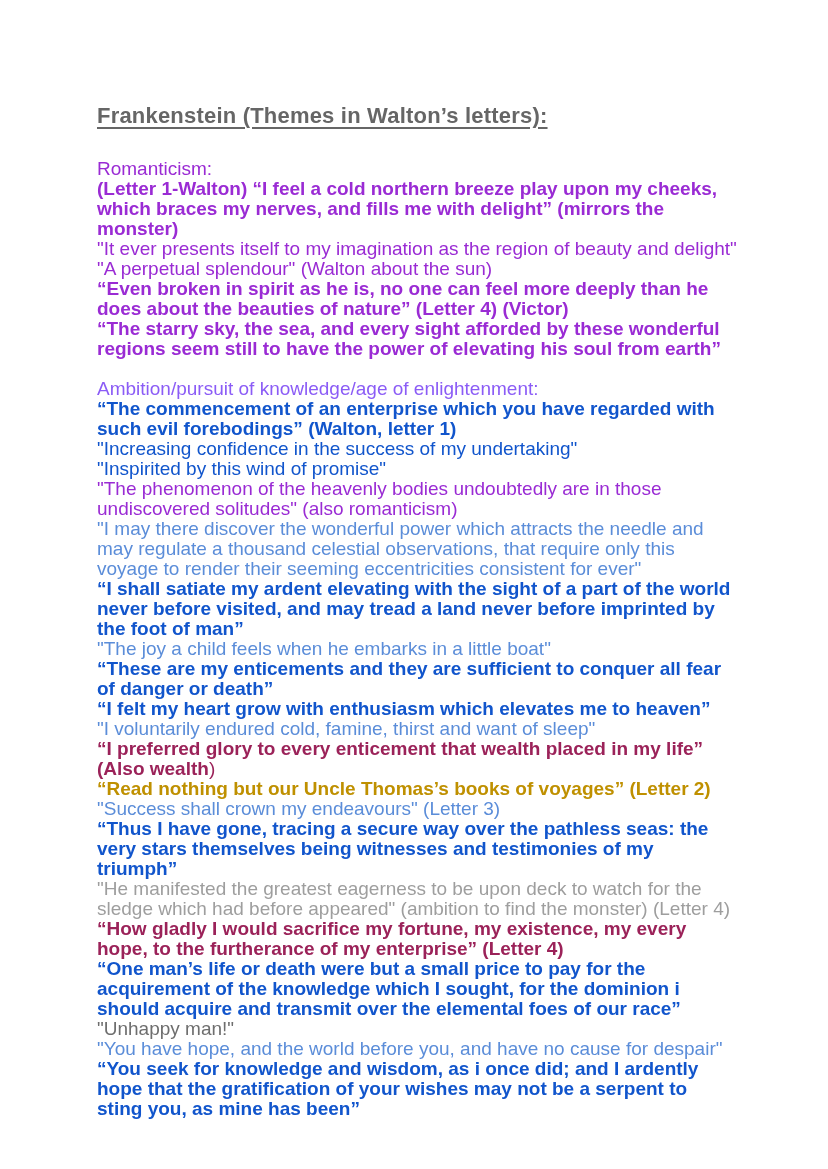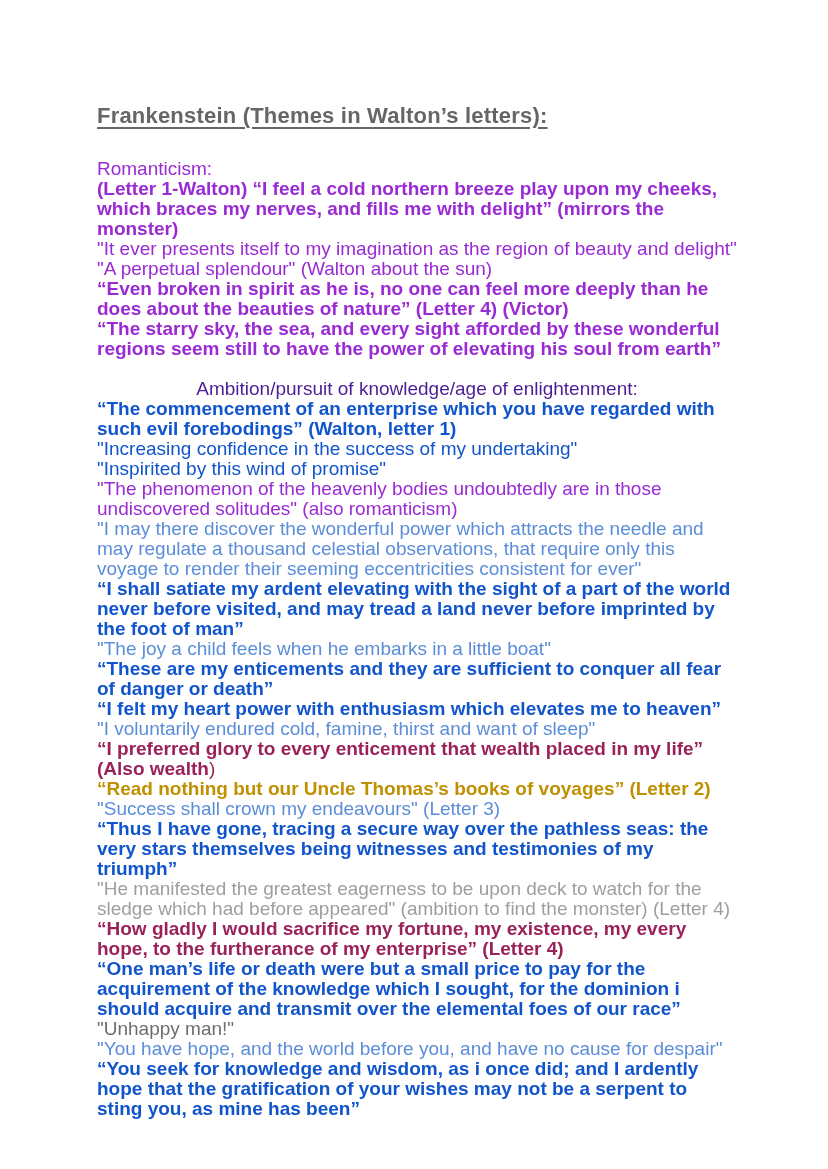"Ambition/pursuit of knowledge/age of" p.line { color: #4c1d95 -> #8b5cf6; text-align: center -> none }
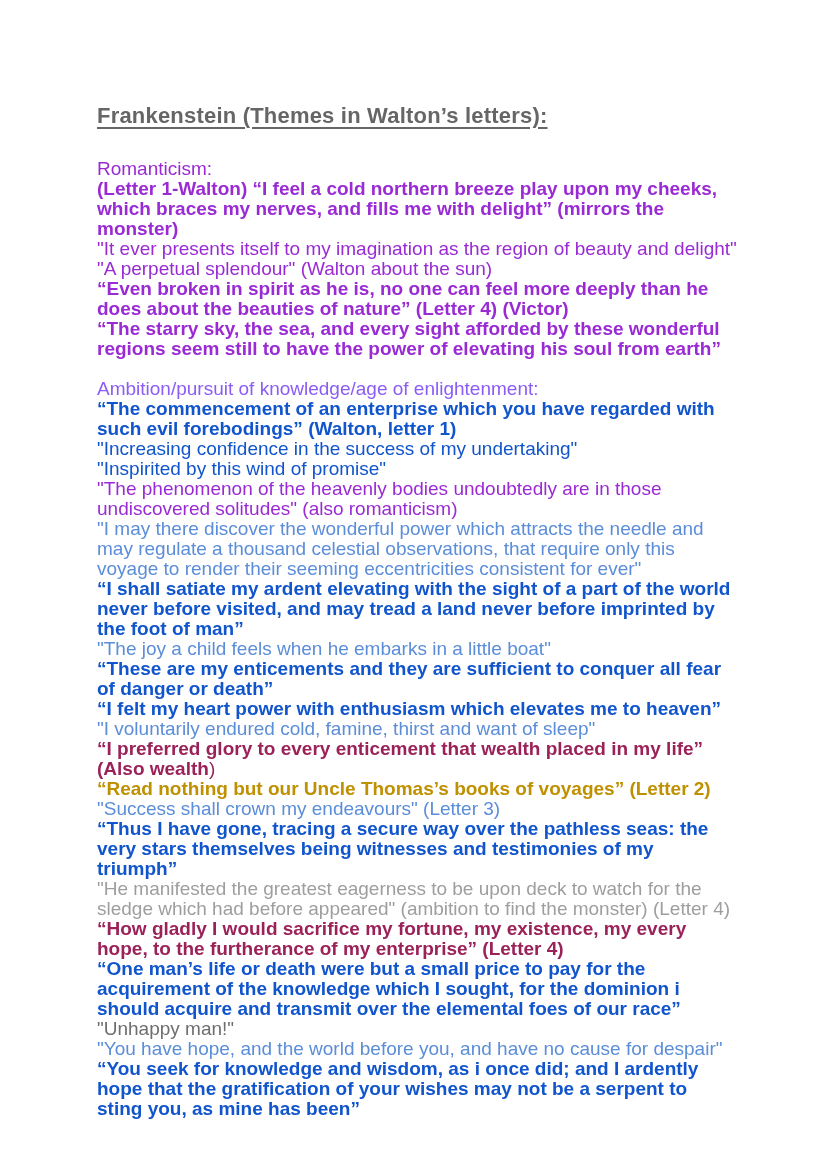"“I felt my heart power" span.bold { text: power -> grow }
